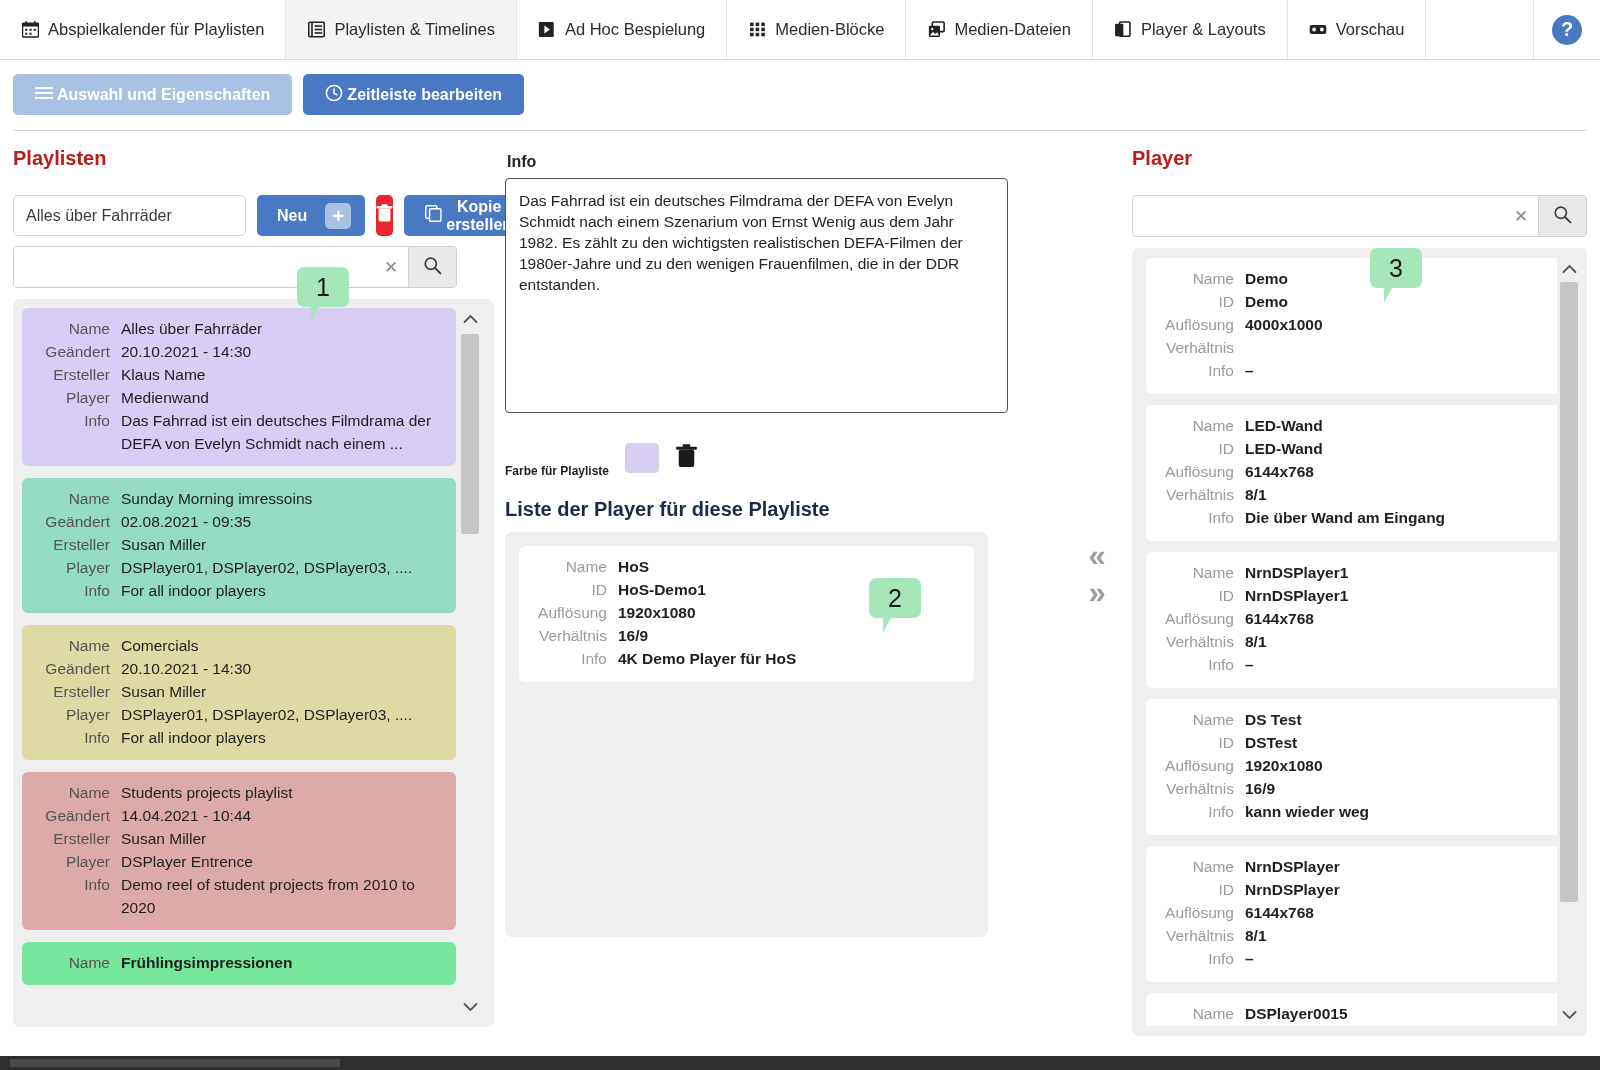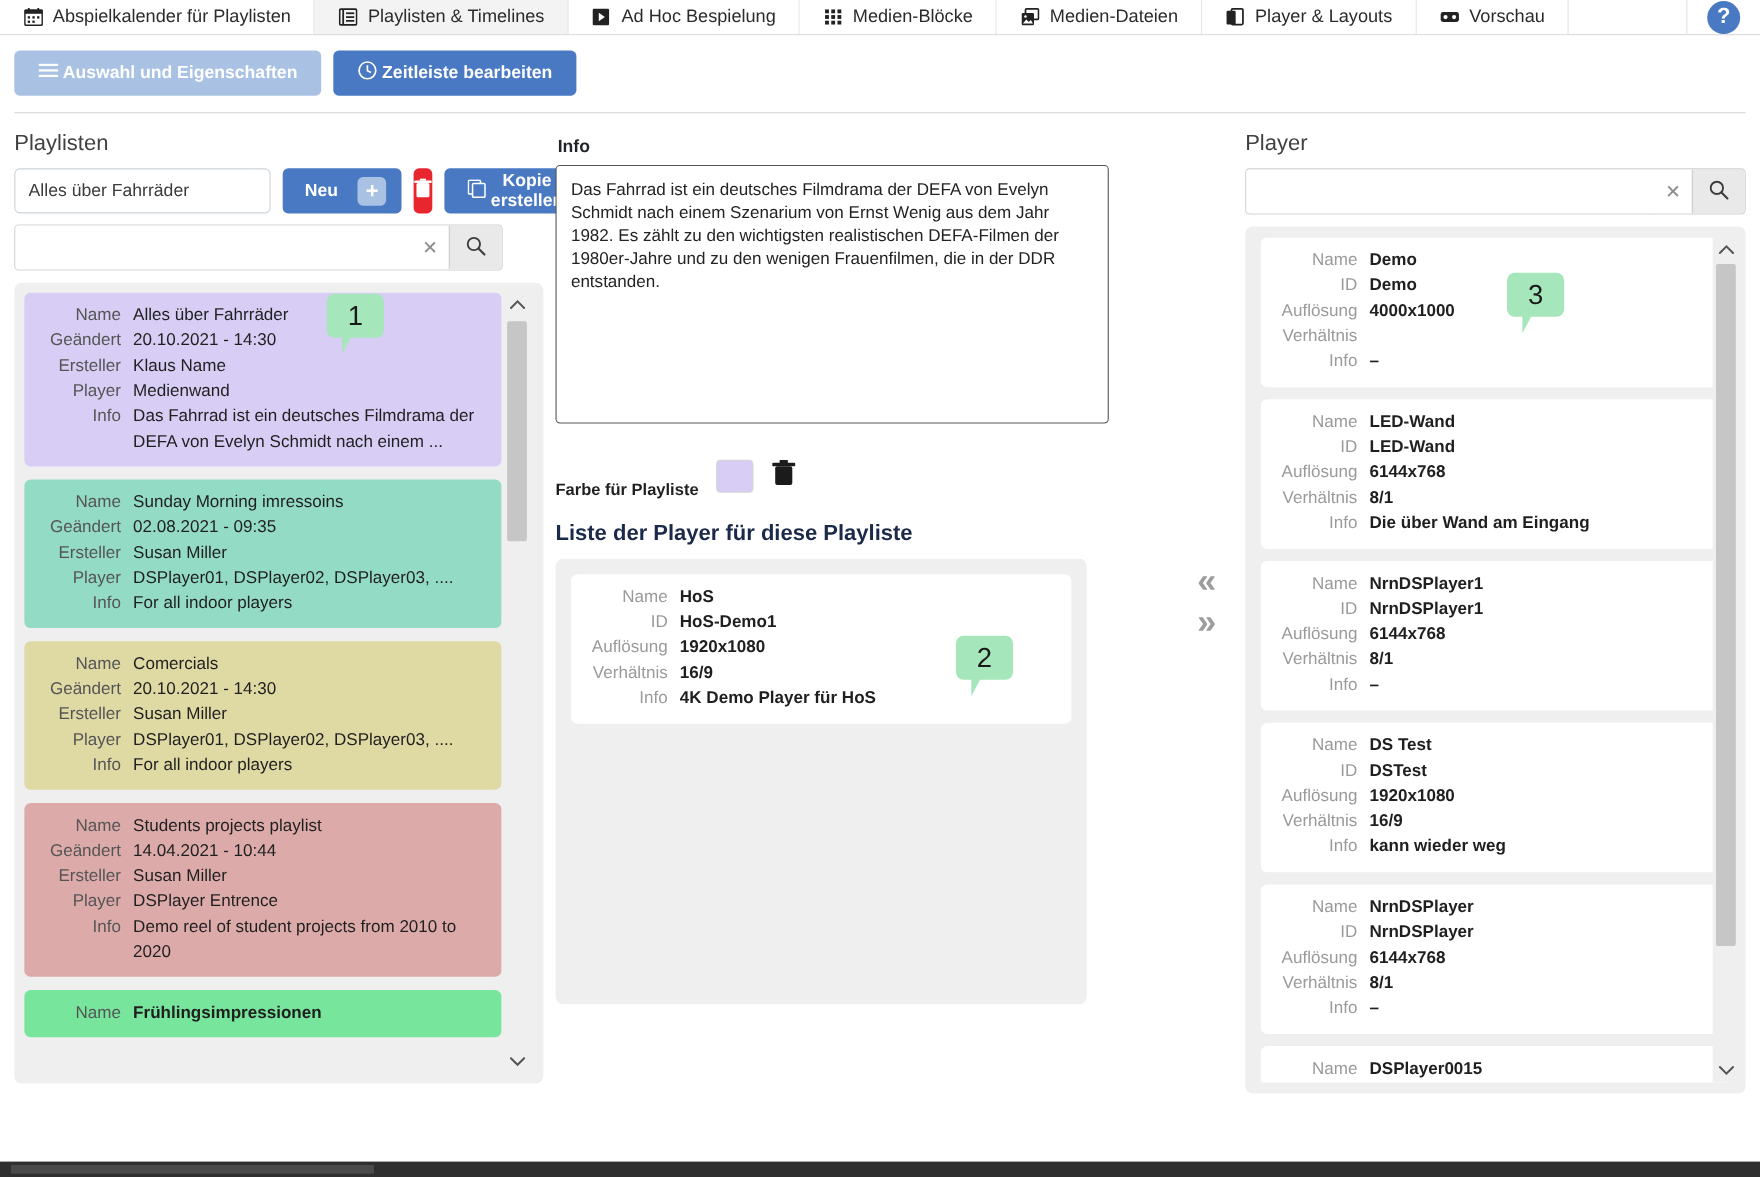"Abspielkalender für Playlisten" .tabbar { height: 32px -> 60px }
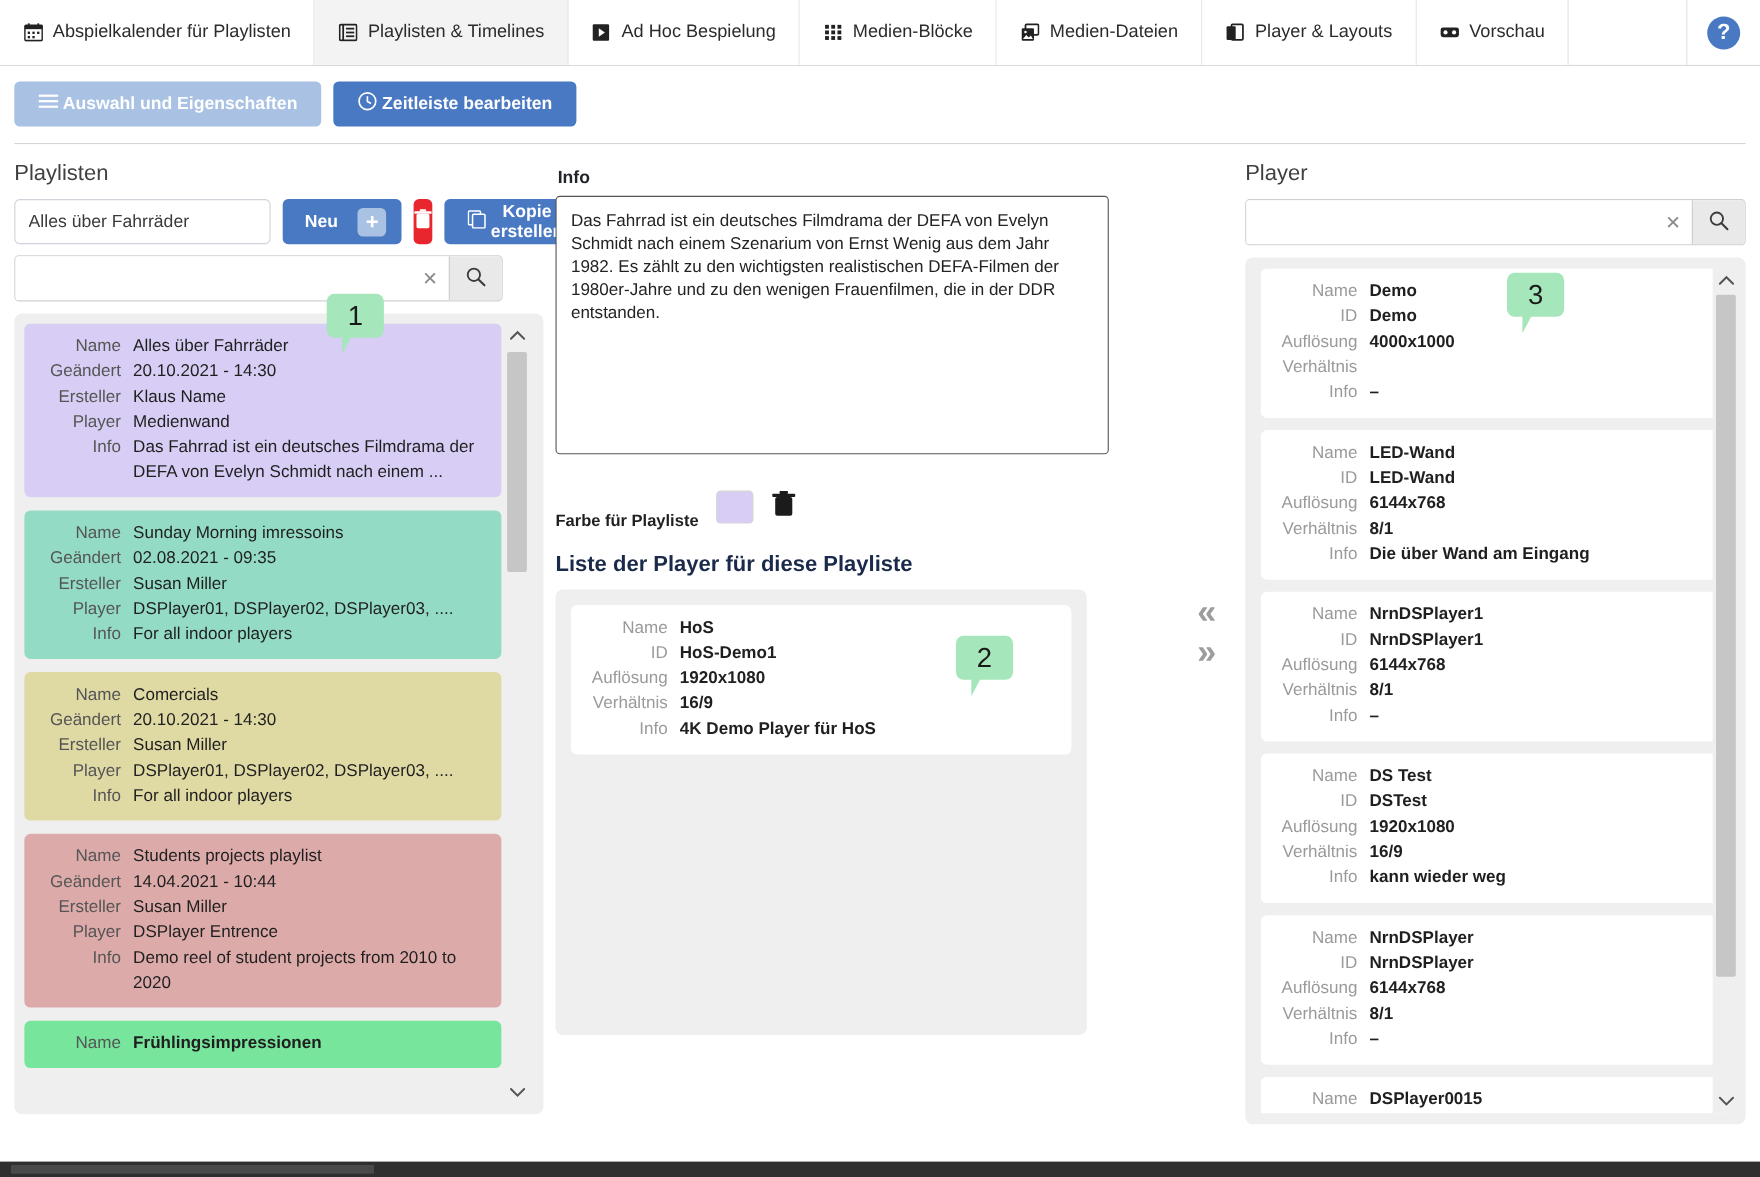"Playlisten" h2.section { color: #404040 -> #b91c1c; font-weight: normal -> bold; margin: 16px 0 11px 0 -> 16px 0 25px 0 }
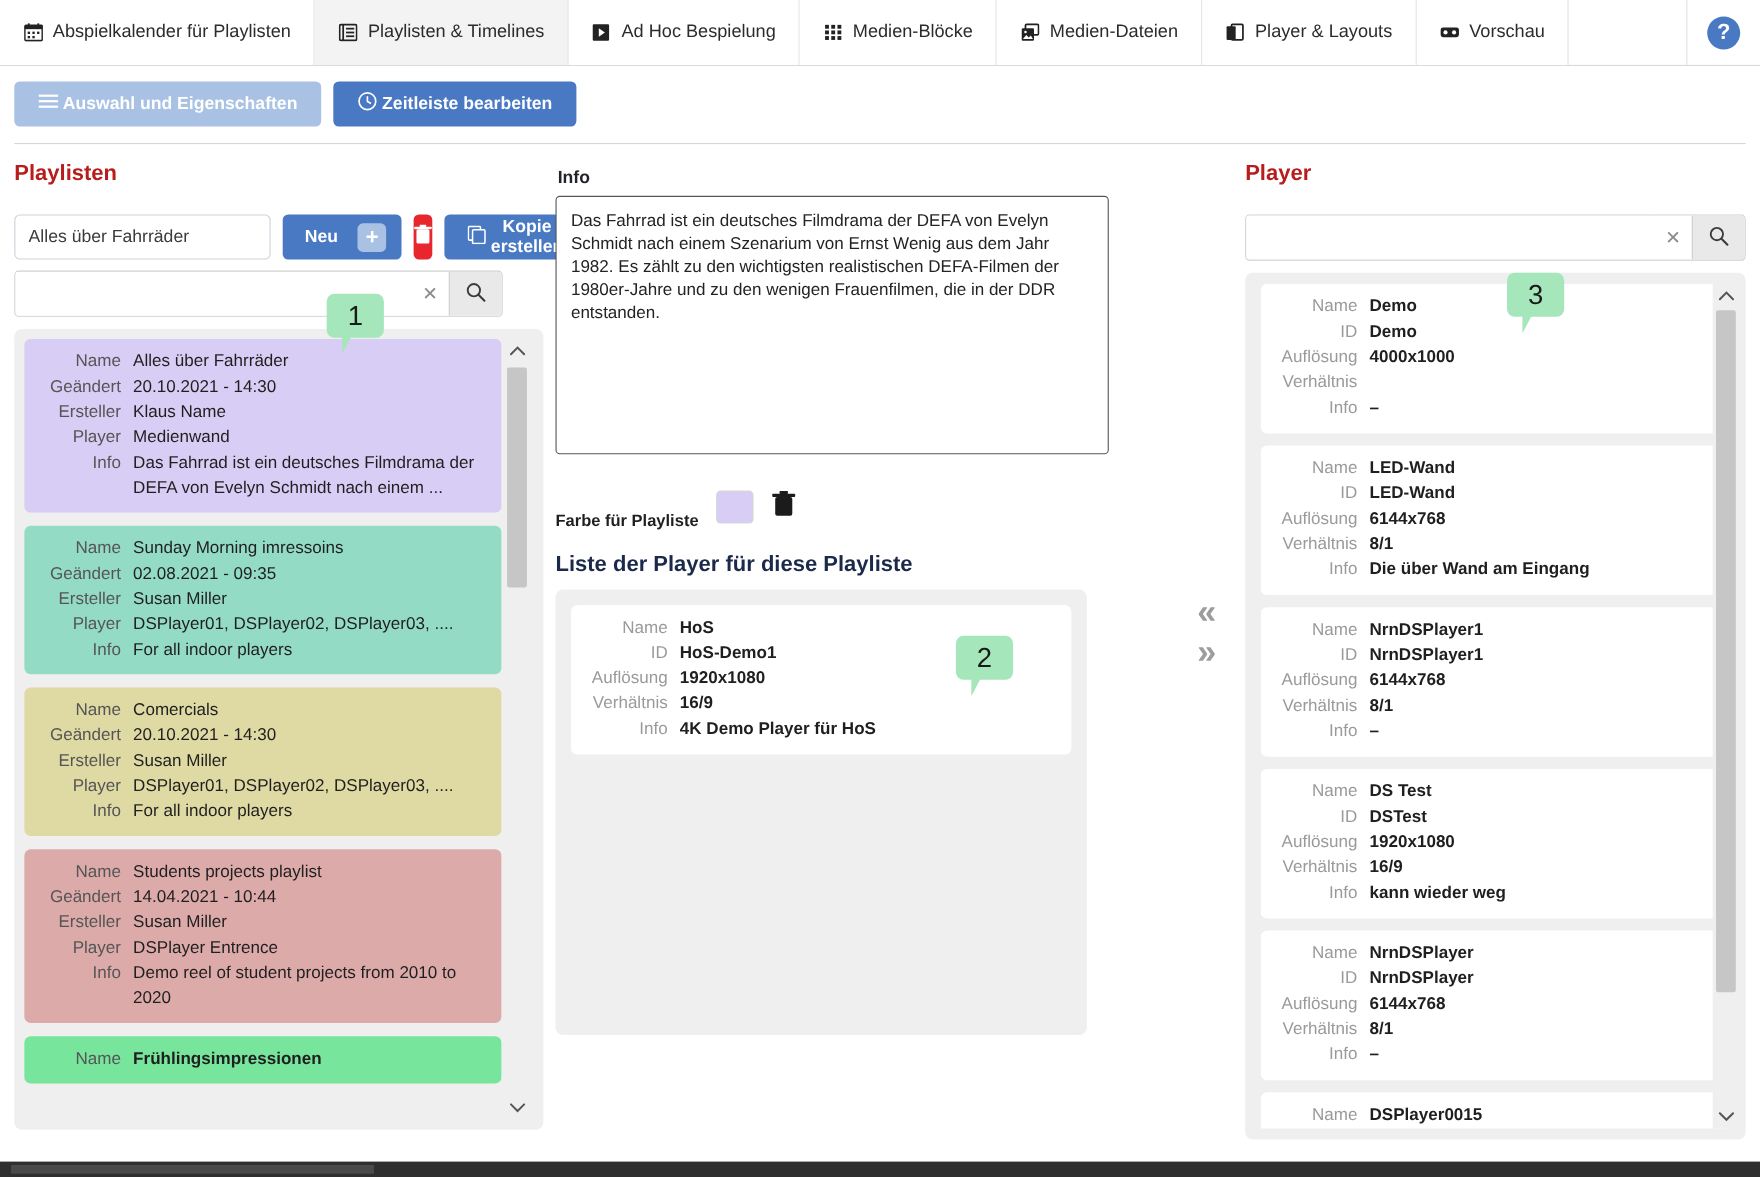"Farbe für Playliste" .colorrow .clabel { font-size: 15px -> 12px }
